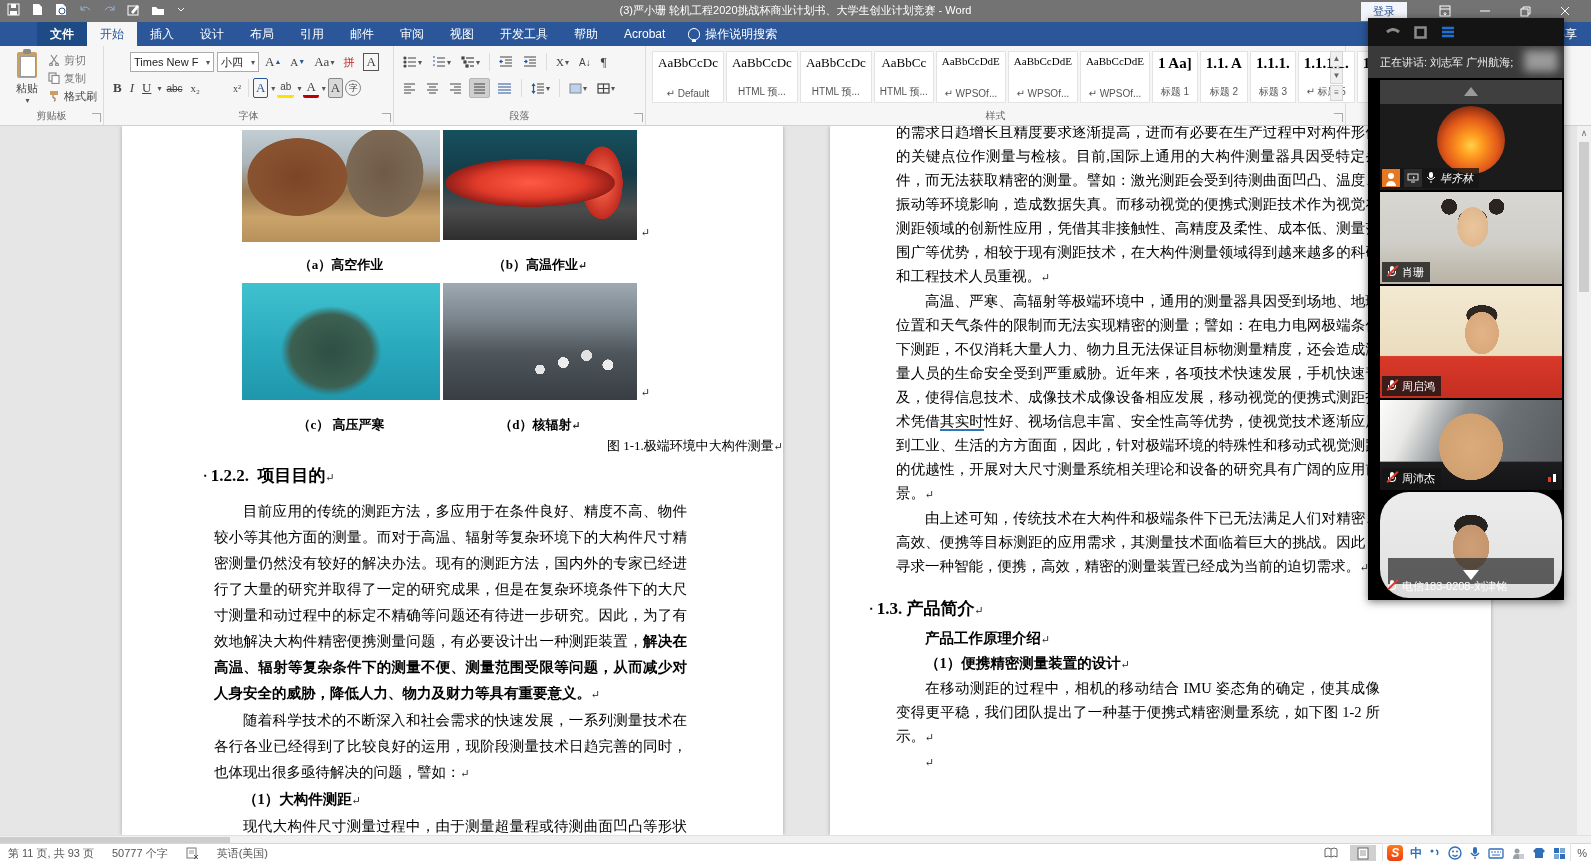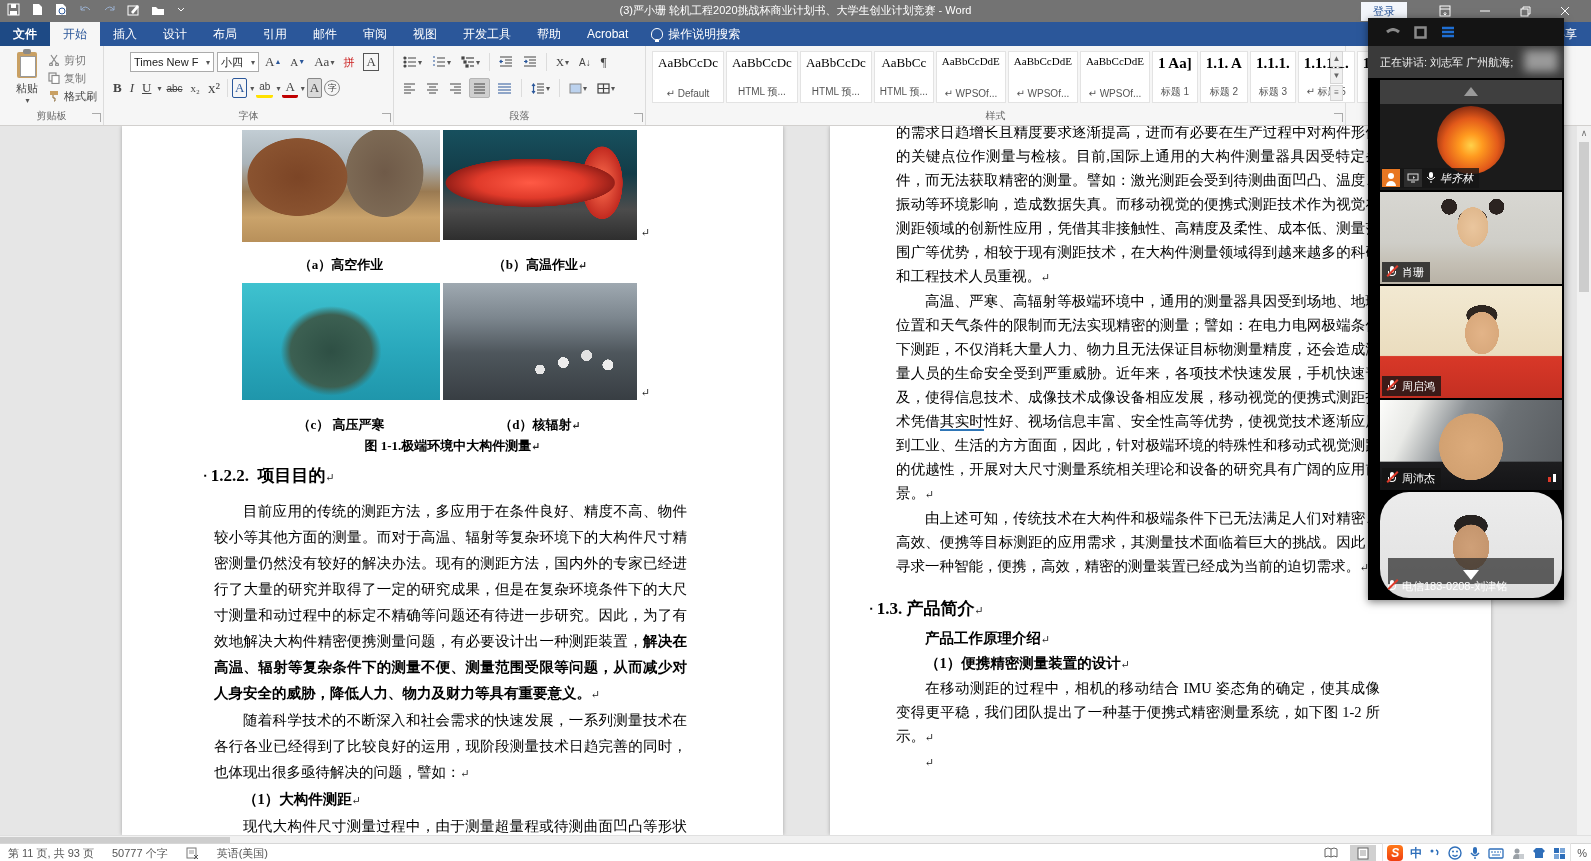"文件" .tabrow { padding-left: none -> 37px }
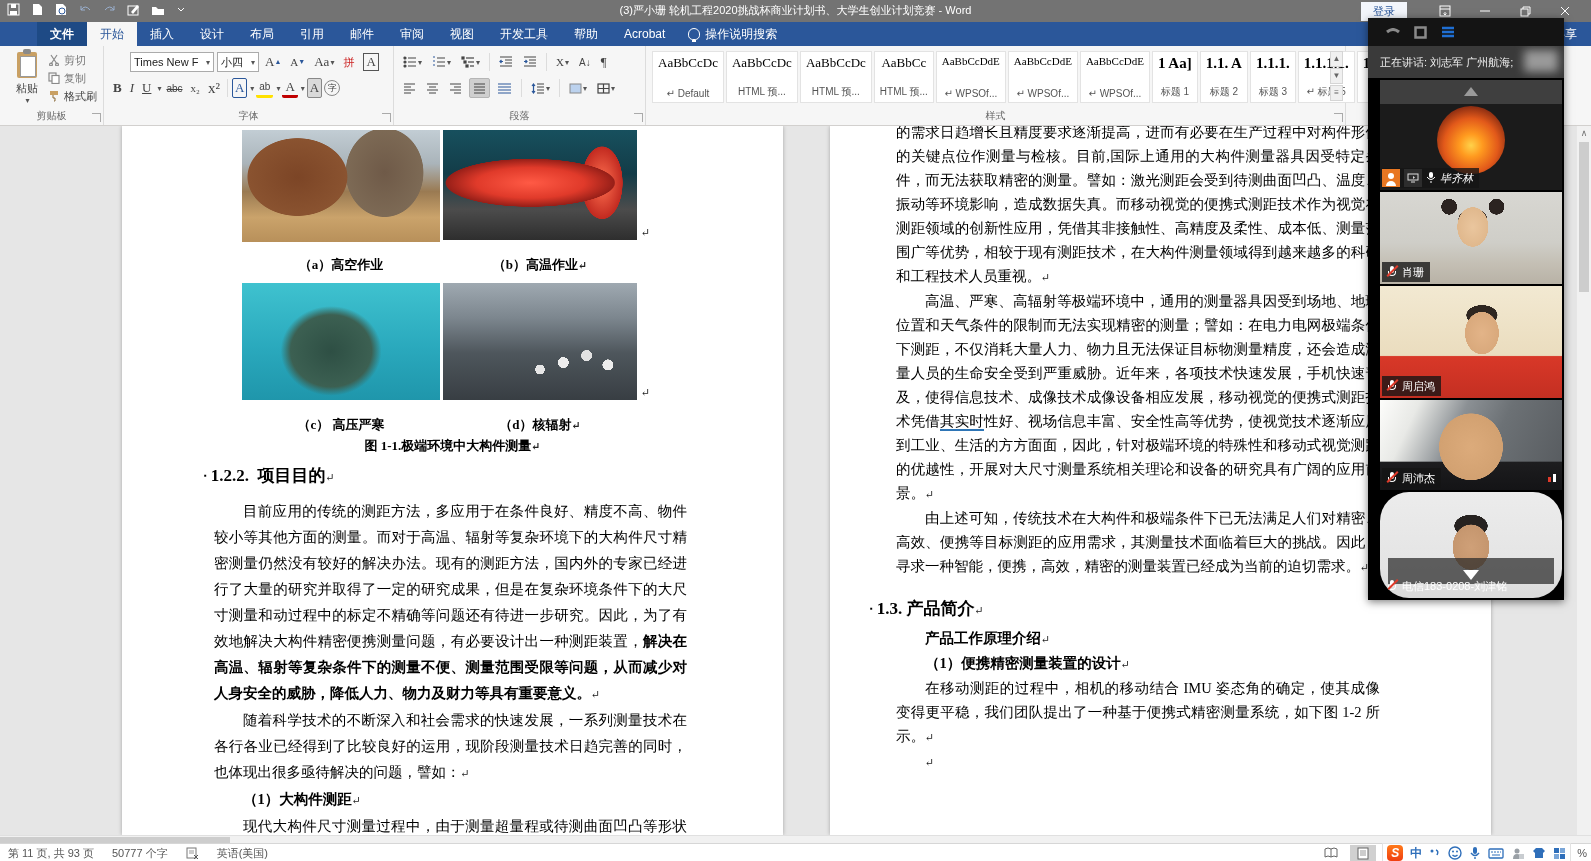"x²" span.rbtn { font-size: 15px -> 10px; margin-left: none -> 25px }
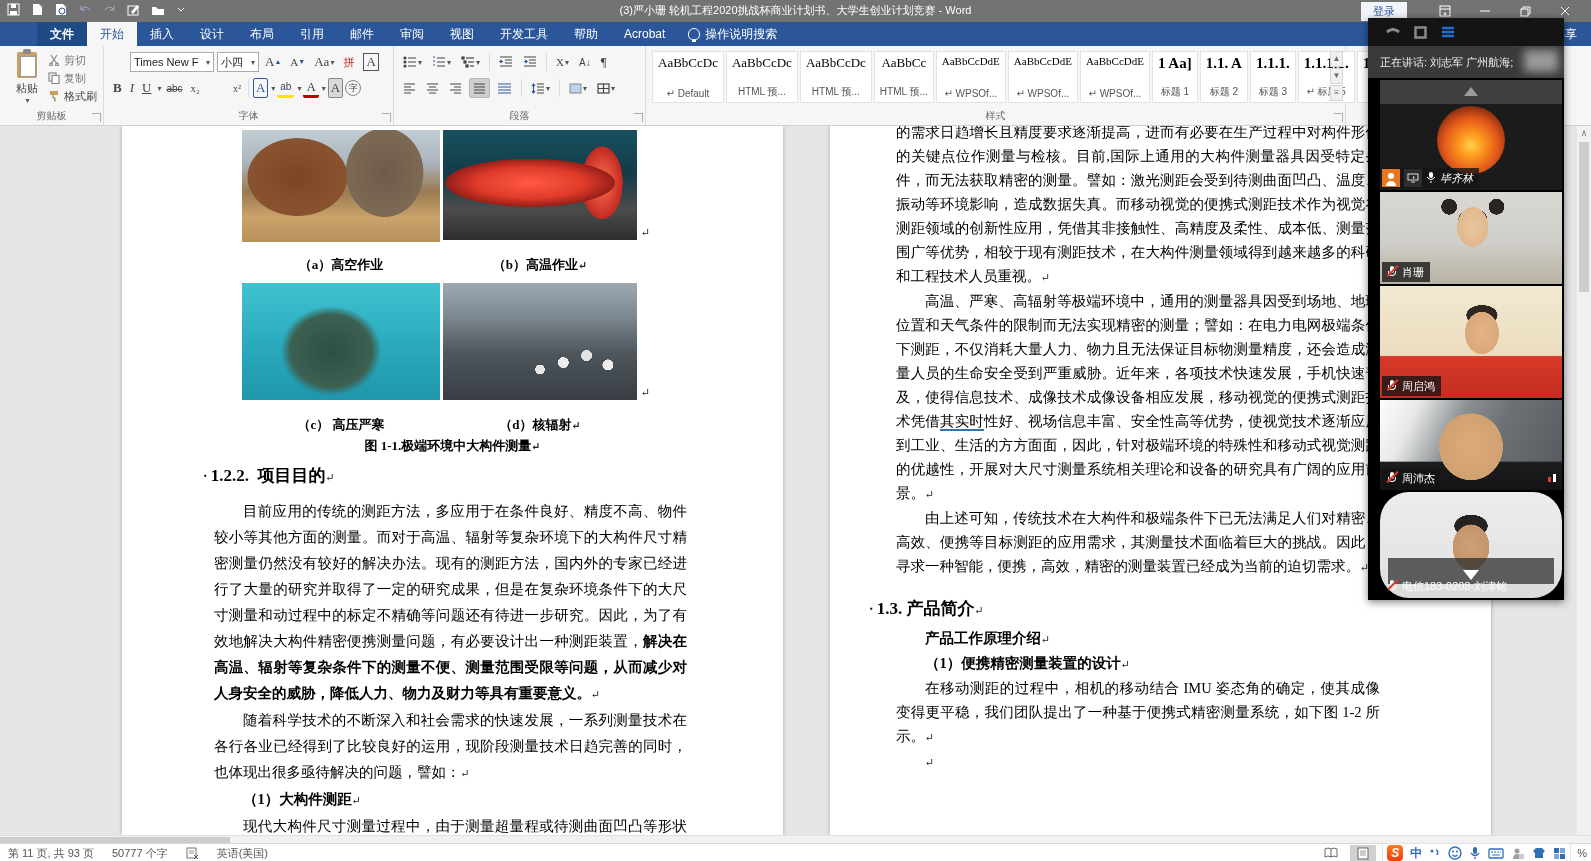"图 1-1.极端环境中大构件测量↵" .figcap { font-weight: bold -> none; text-align: center -> right }
